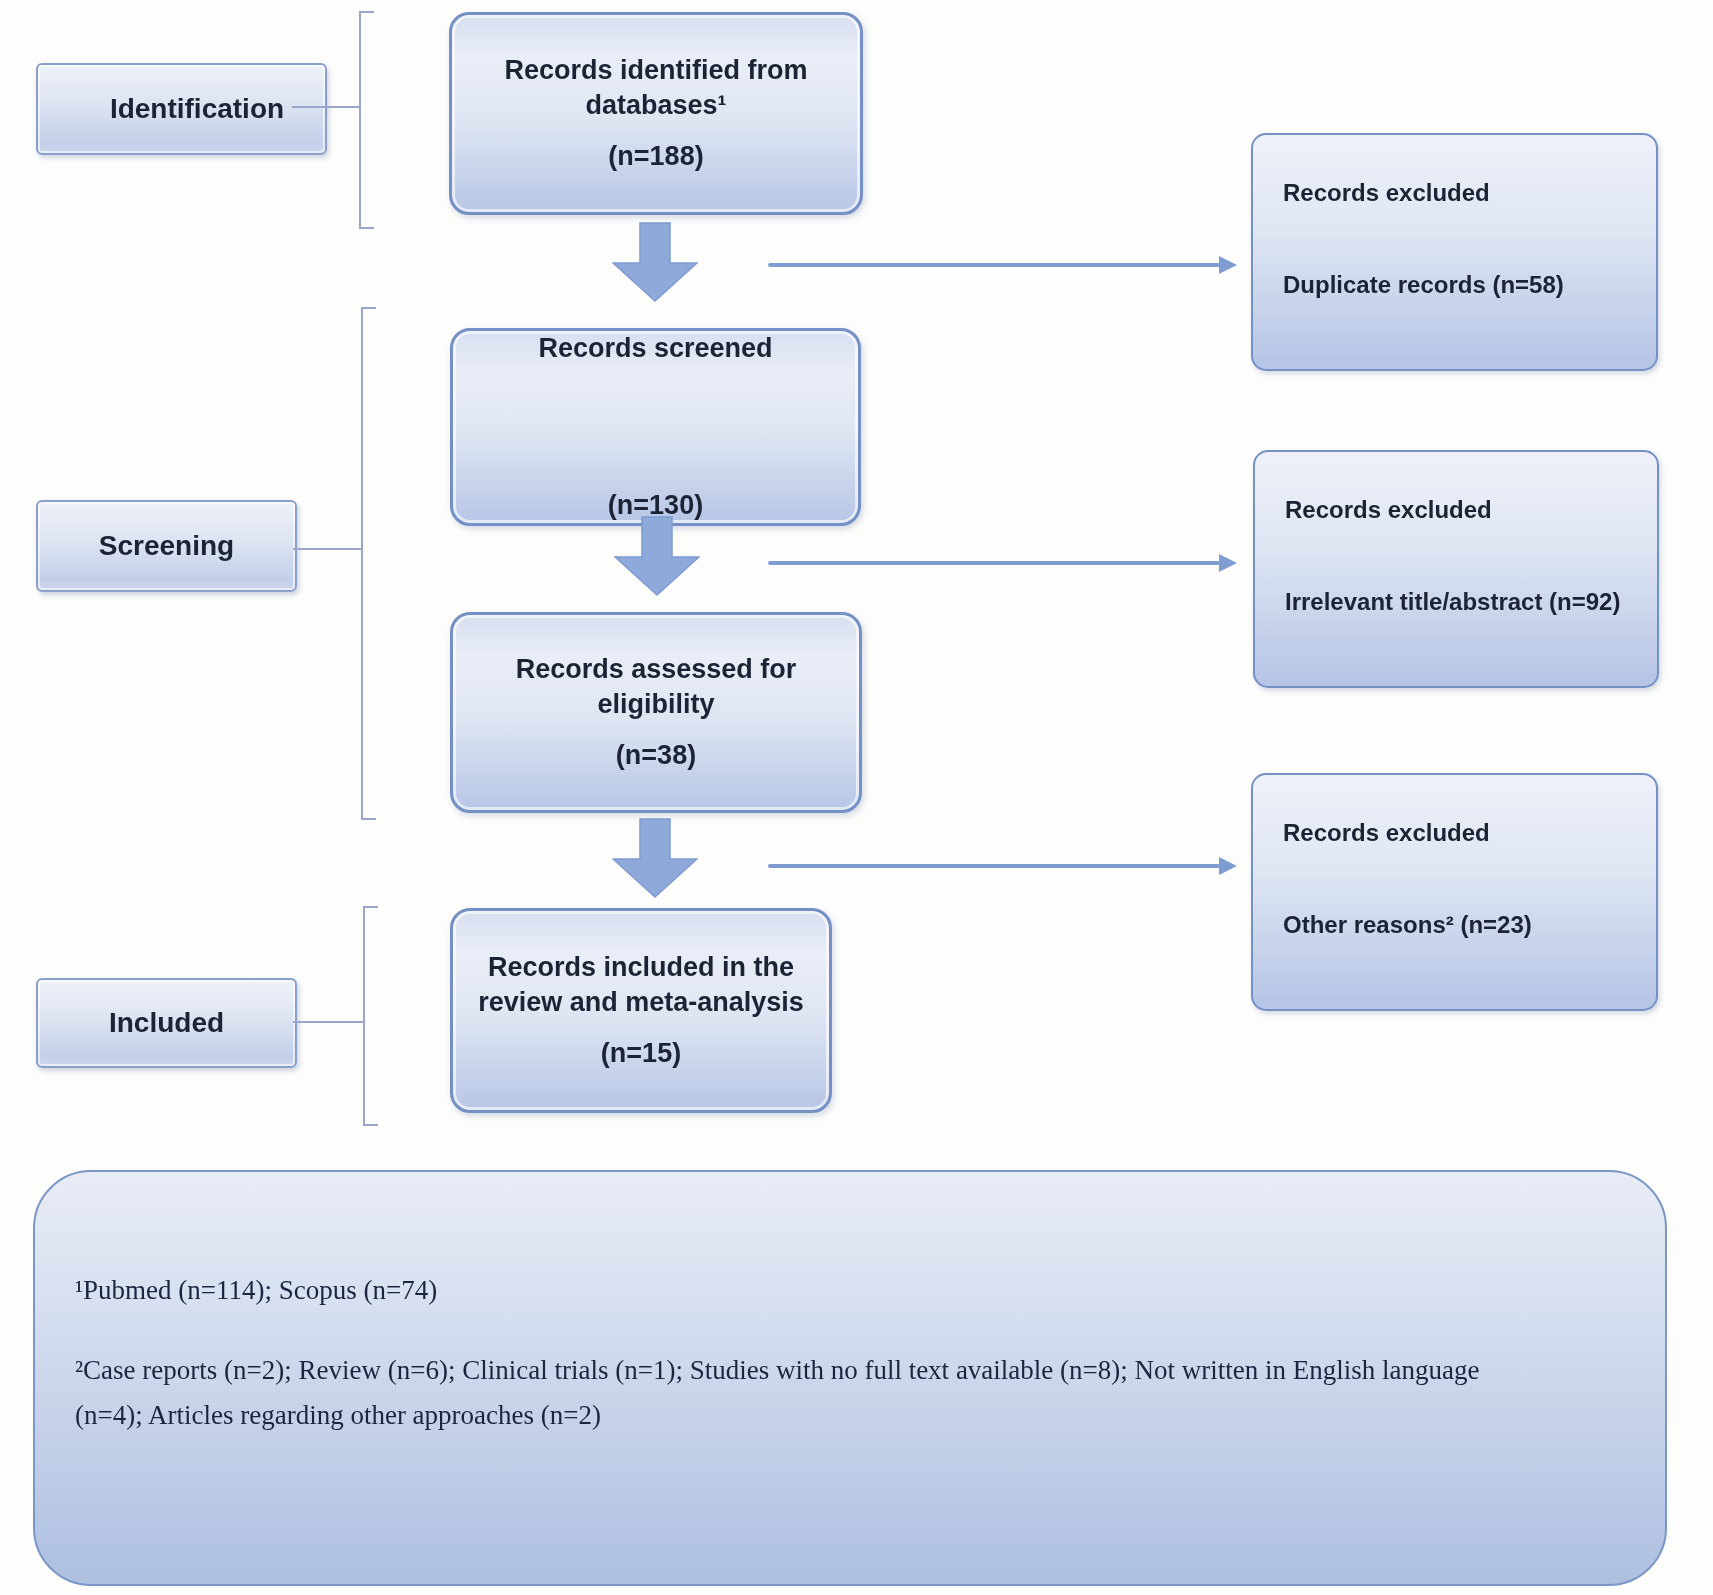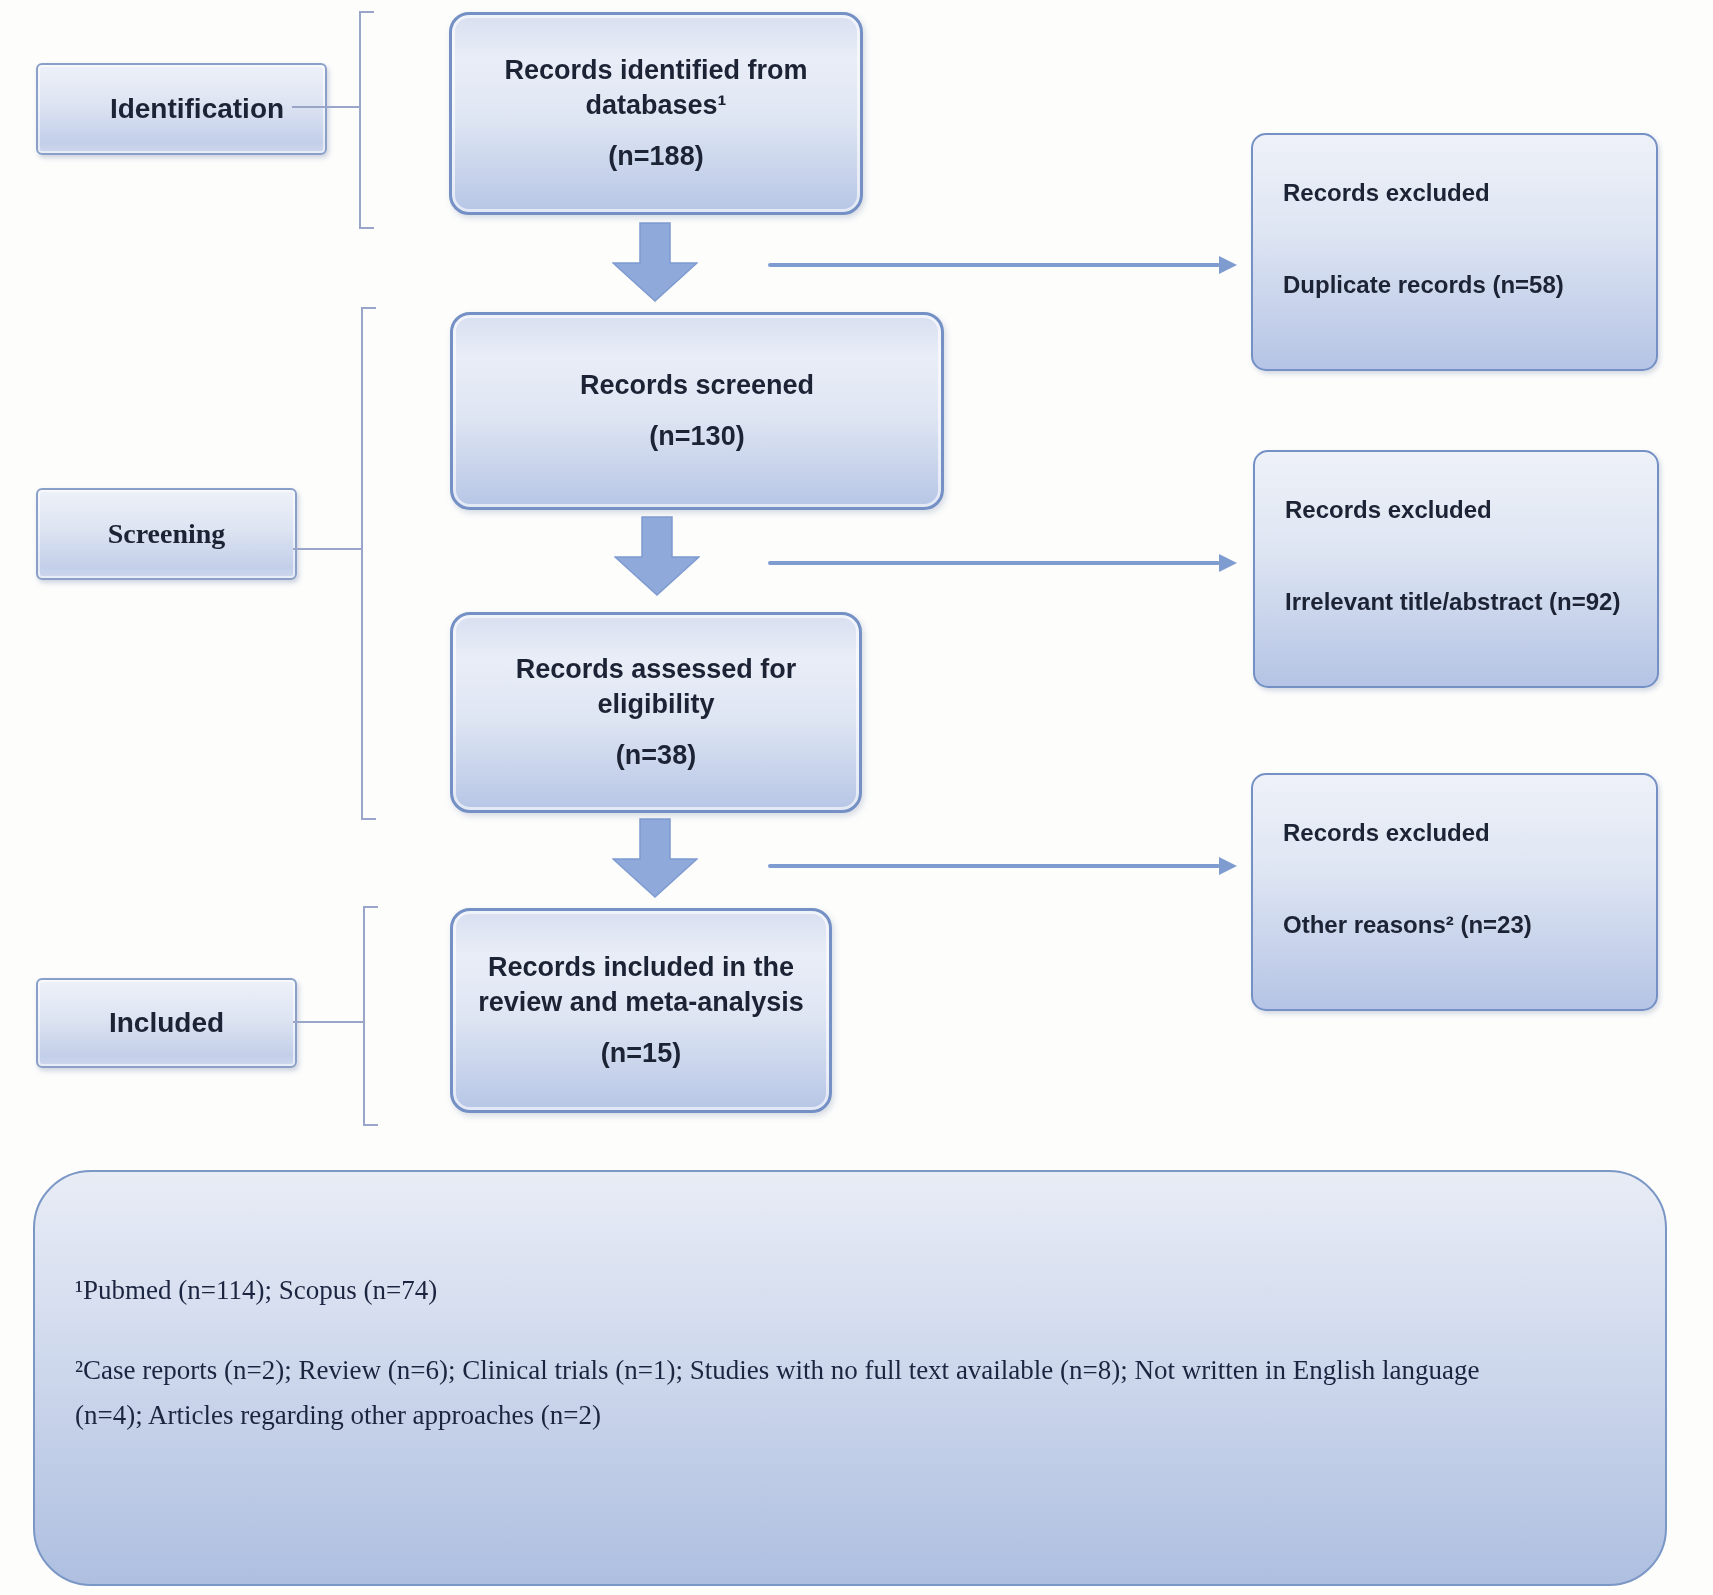"Records screened" div.flowbox { justify-content: none -> space-between; top: 312px -> 328px; width: 494px -> 411px }
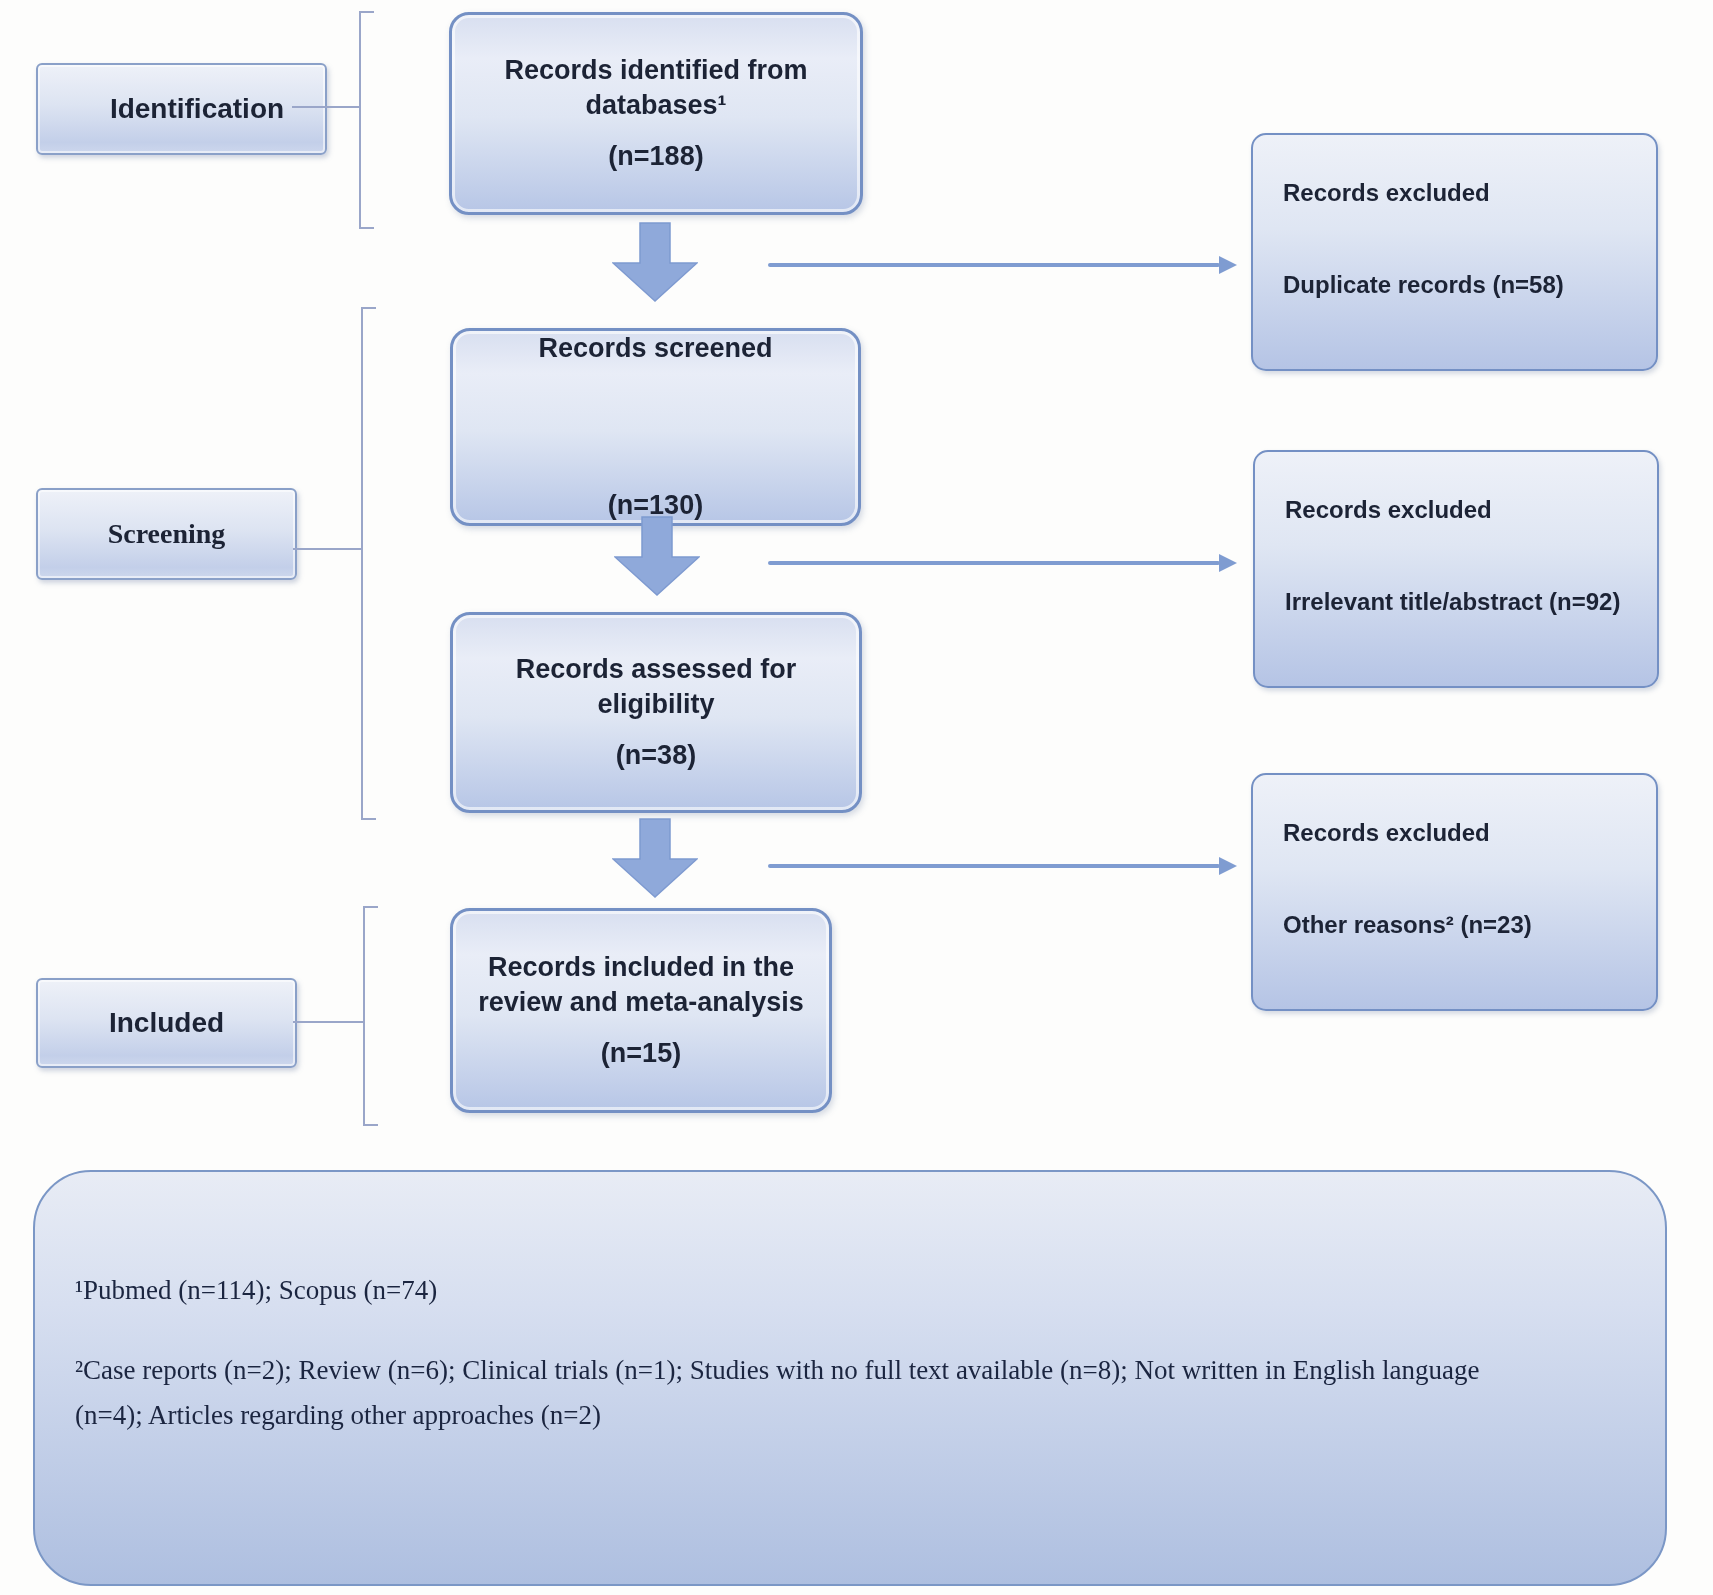"Screening" div.stage { font-family: Liberation Serif, serif -> none; top: 488px -> 500px }
